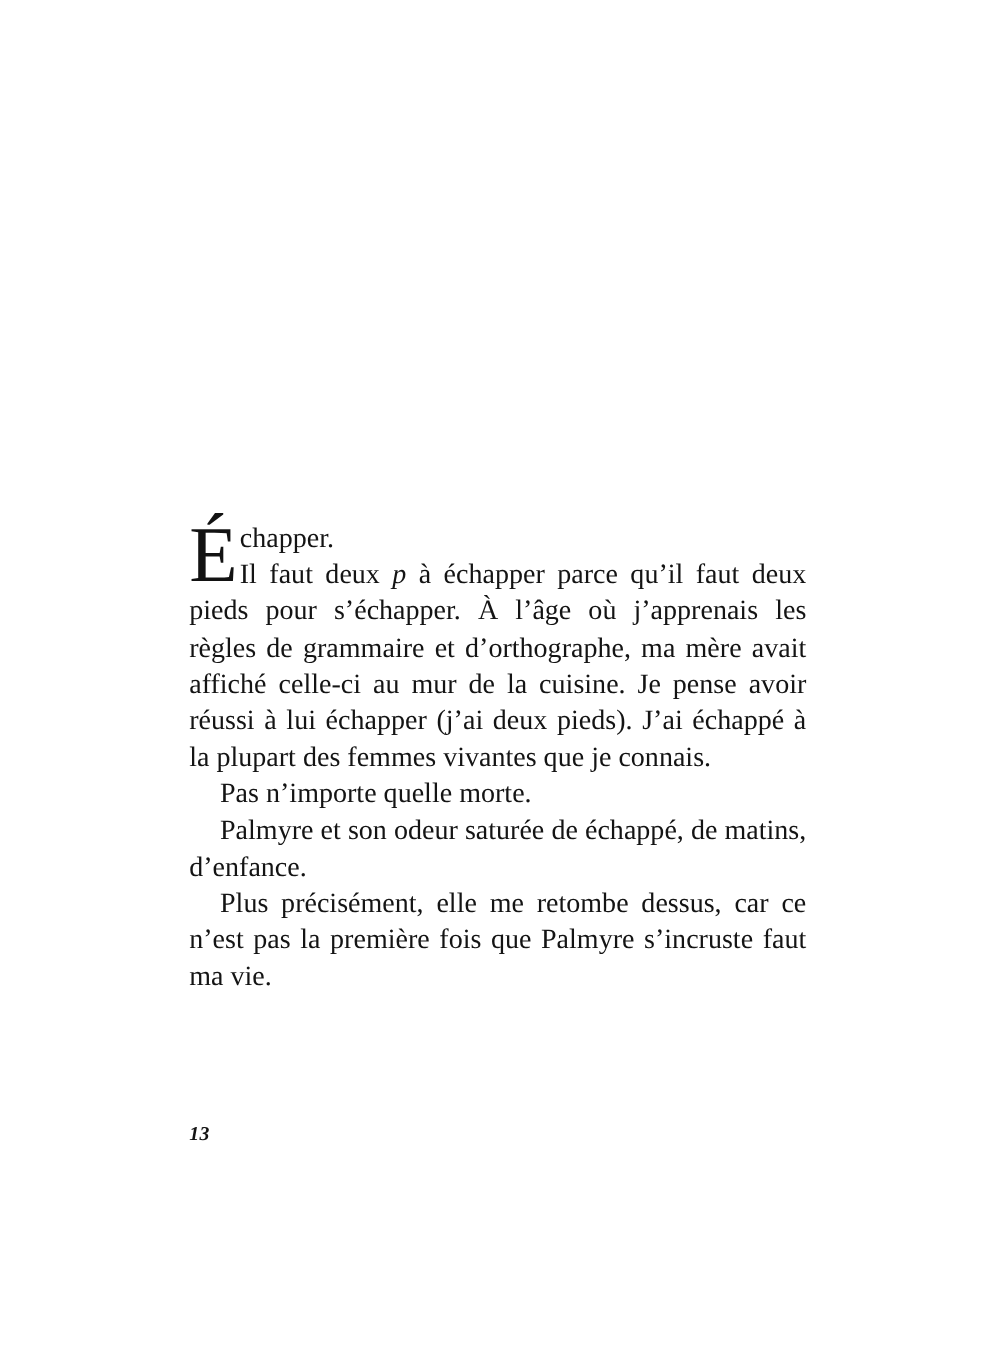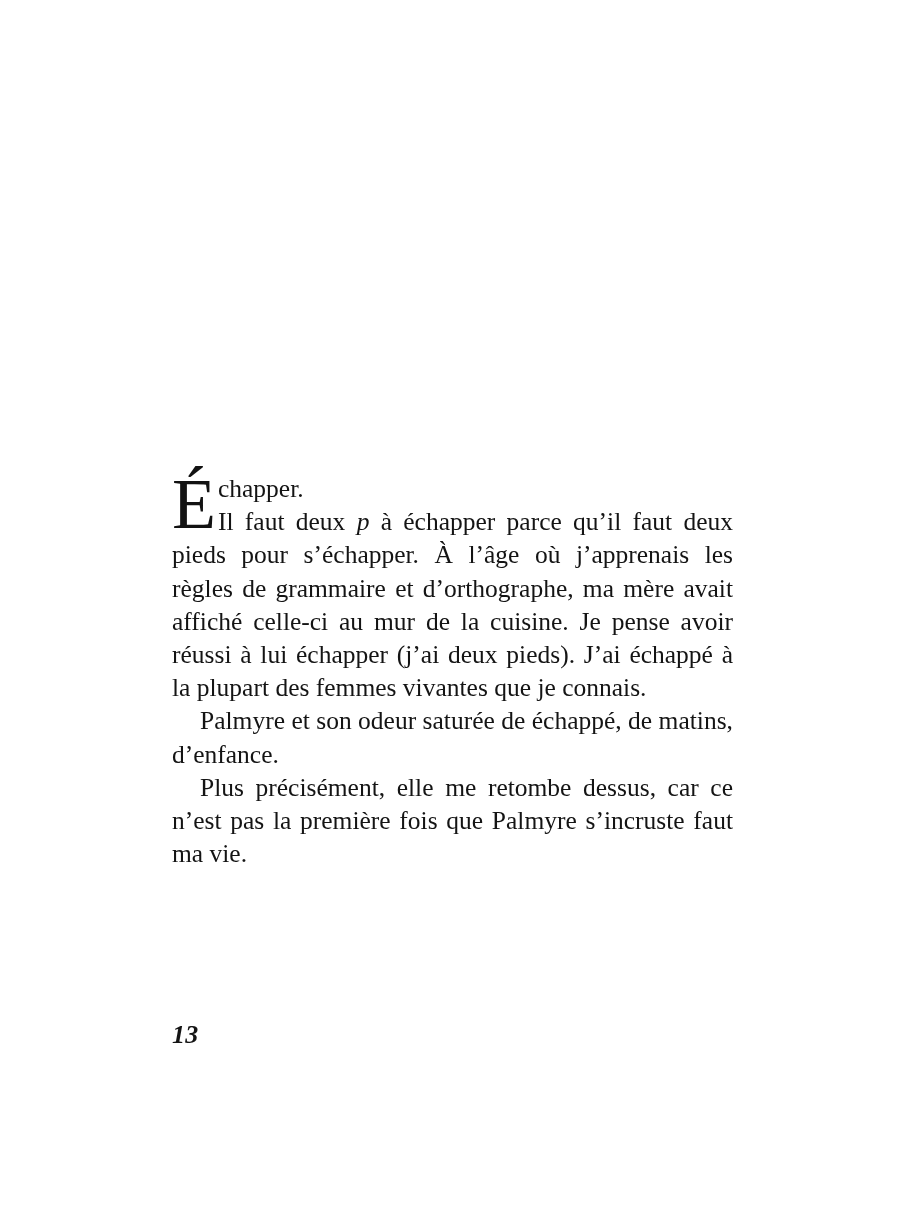"Pas n’importe quelle morte." p.para { html: none -> <p>Pas n’importe quelle morte.</p> }
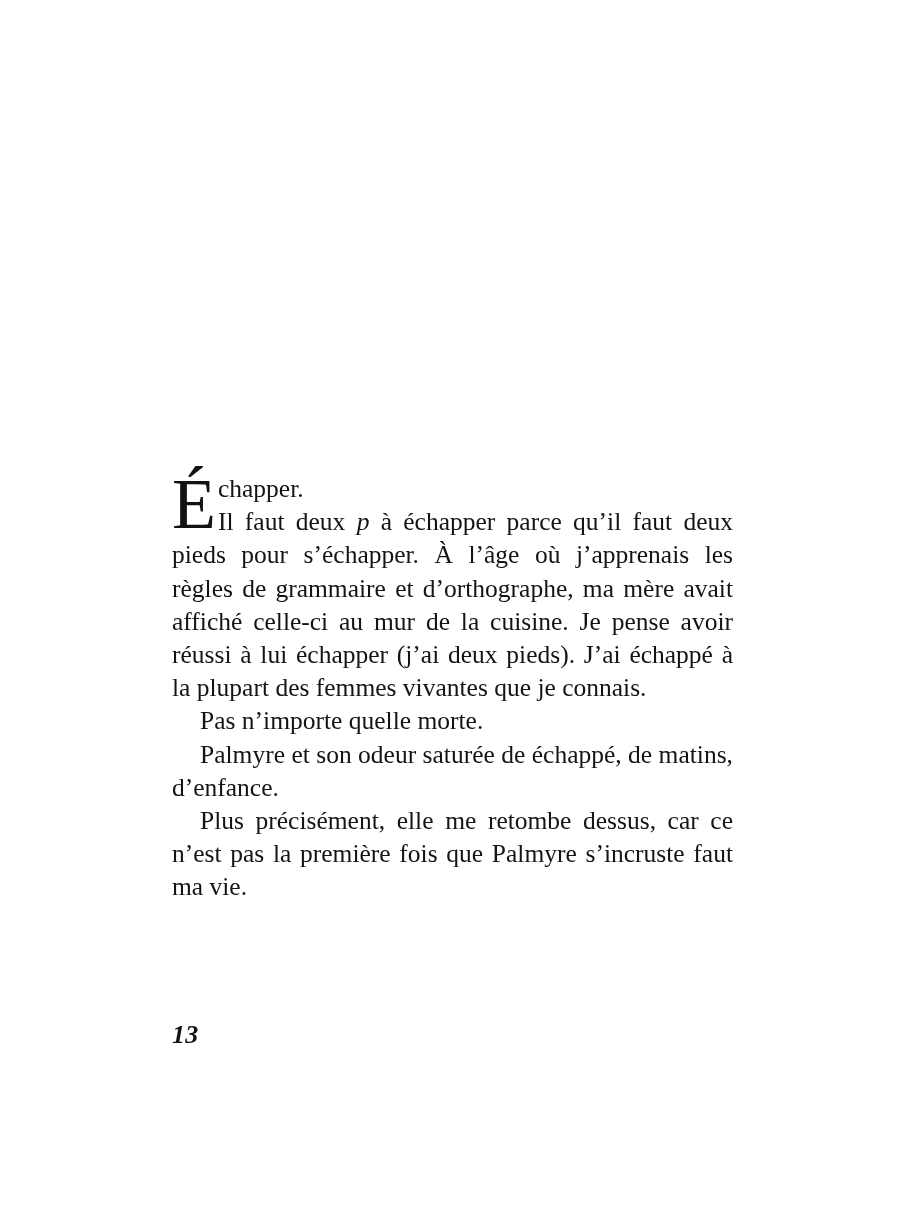"13" .folio { font-size: 26px -> 18px }
